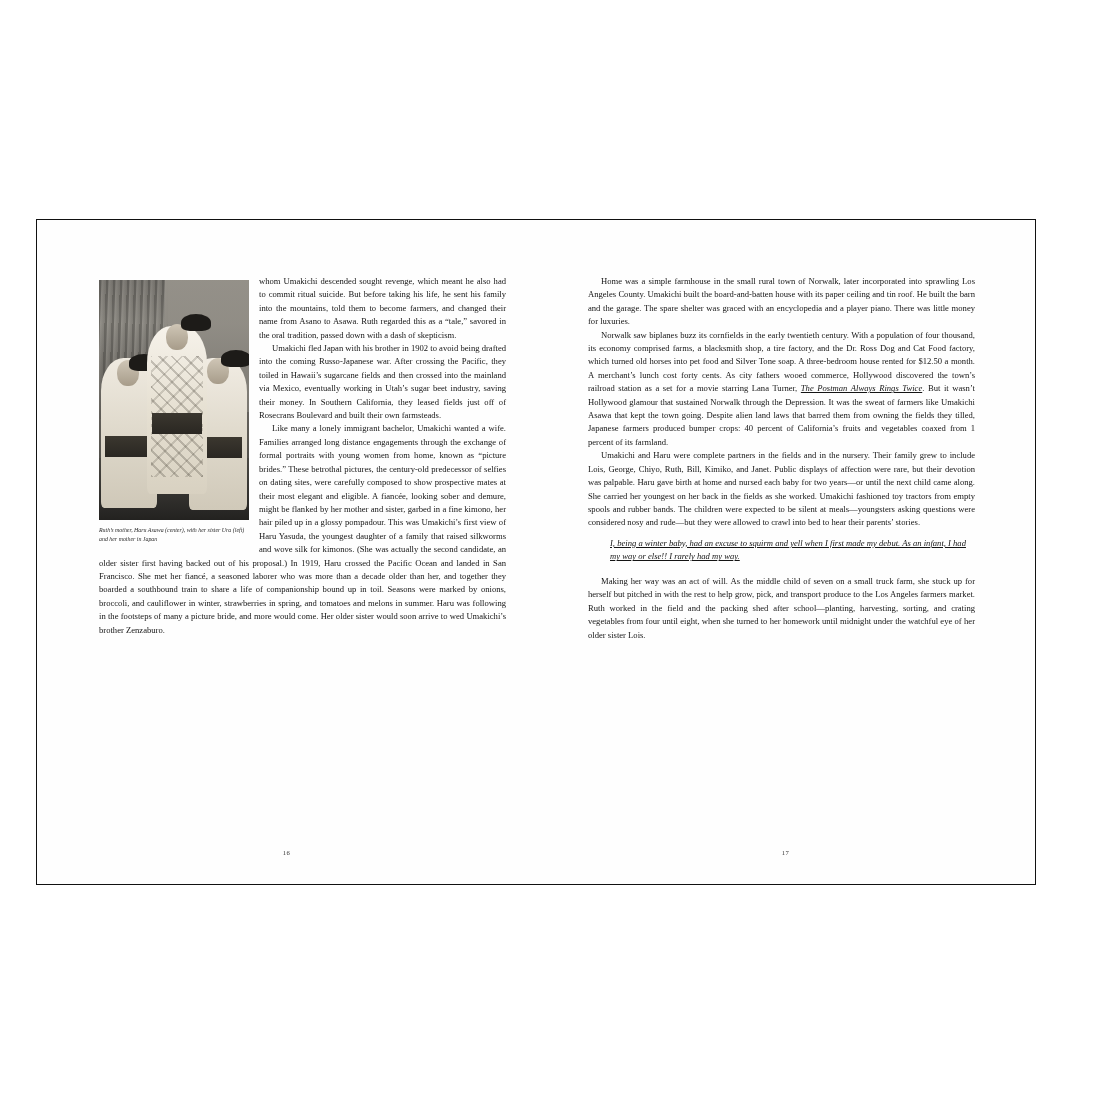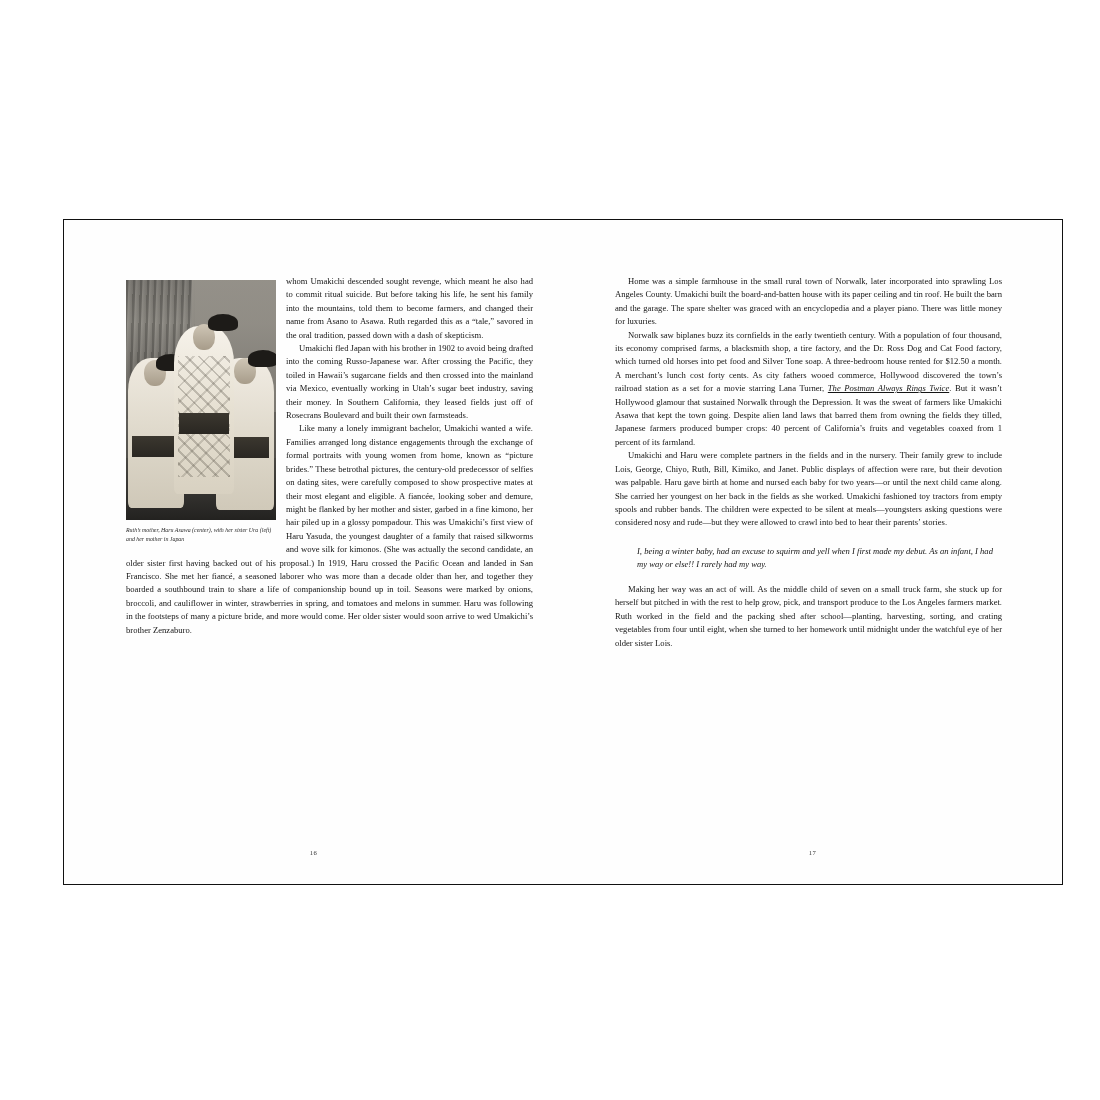"whom Umakichi descended sought revenge," .spread { left: 63px -> 36px }
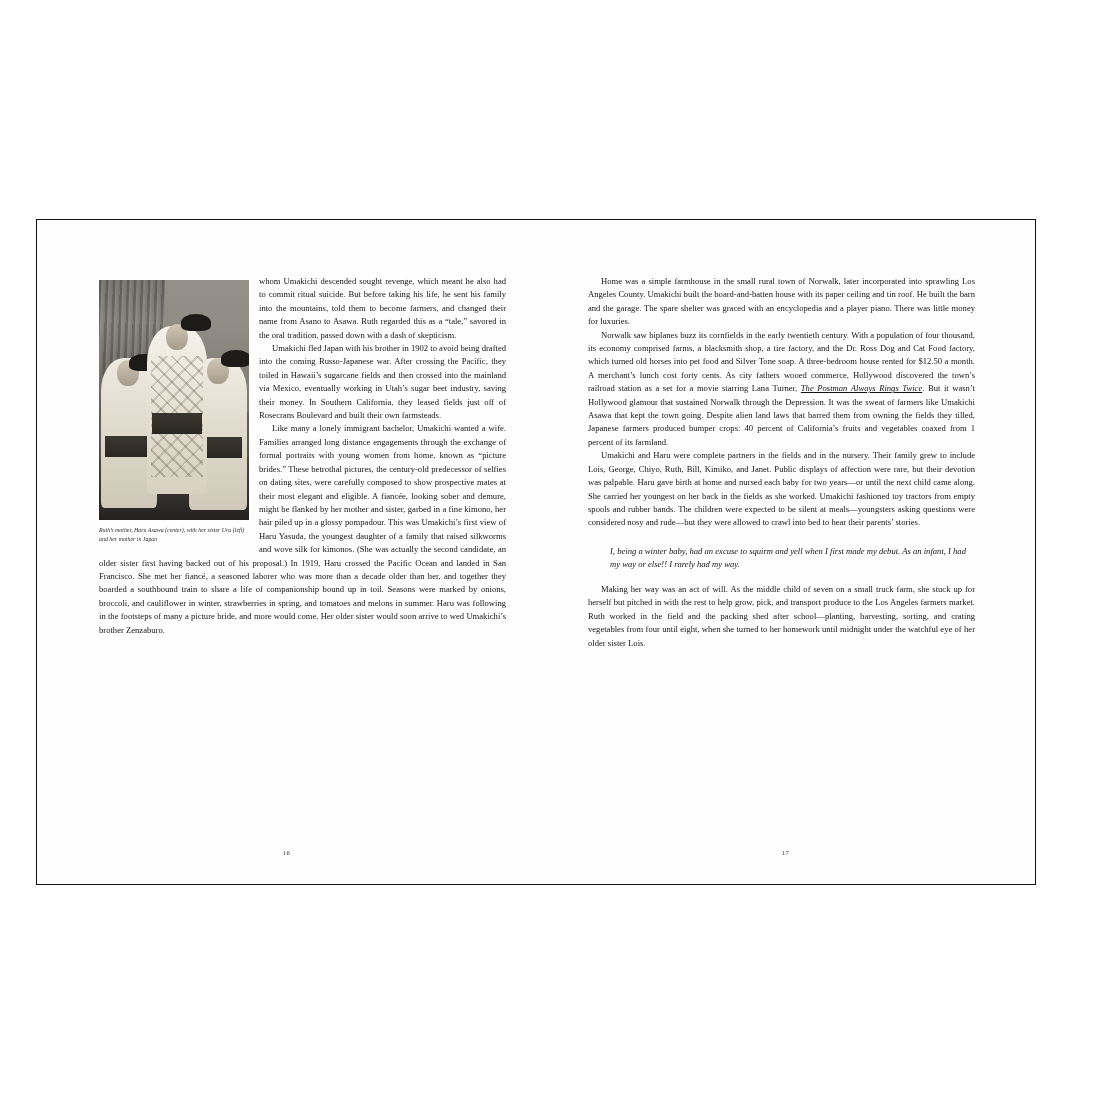"I, being a winter baby," .column p.quote { margin: 15px 0 11px 22px -> 7px 0 11px 22px; text-decoration: none -> underline }
